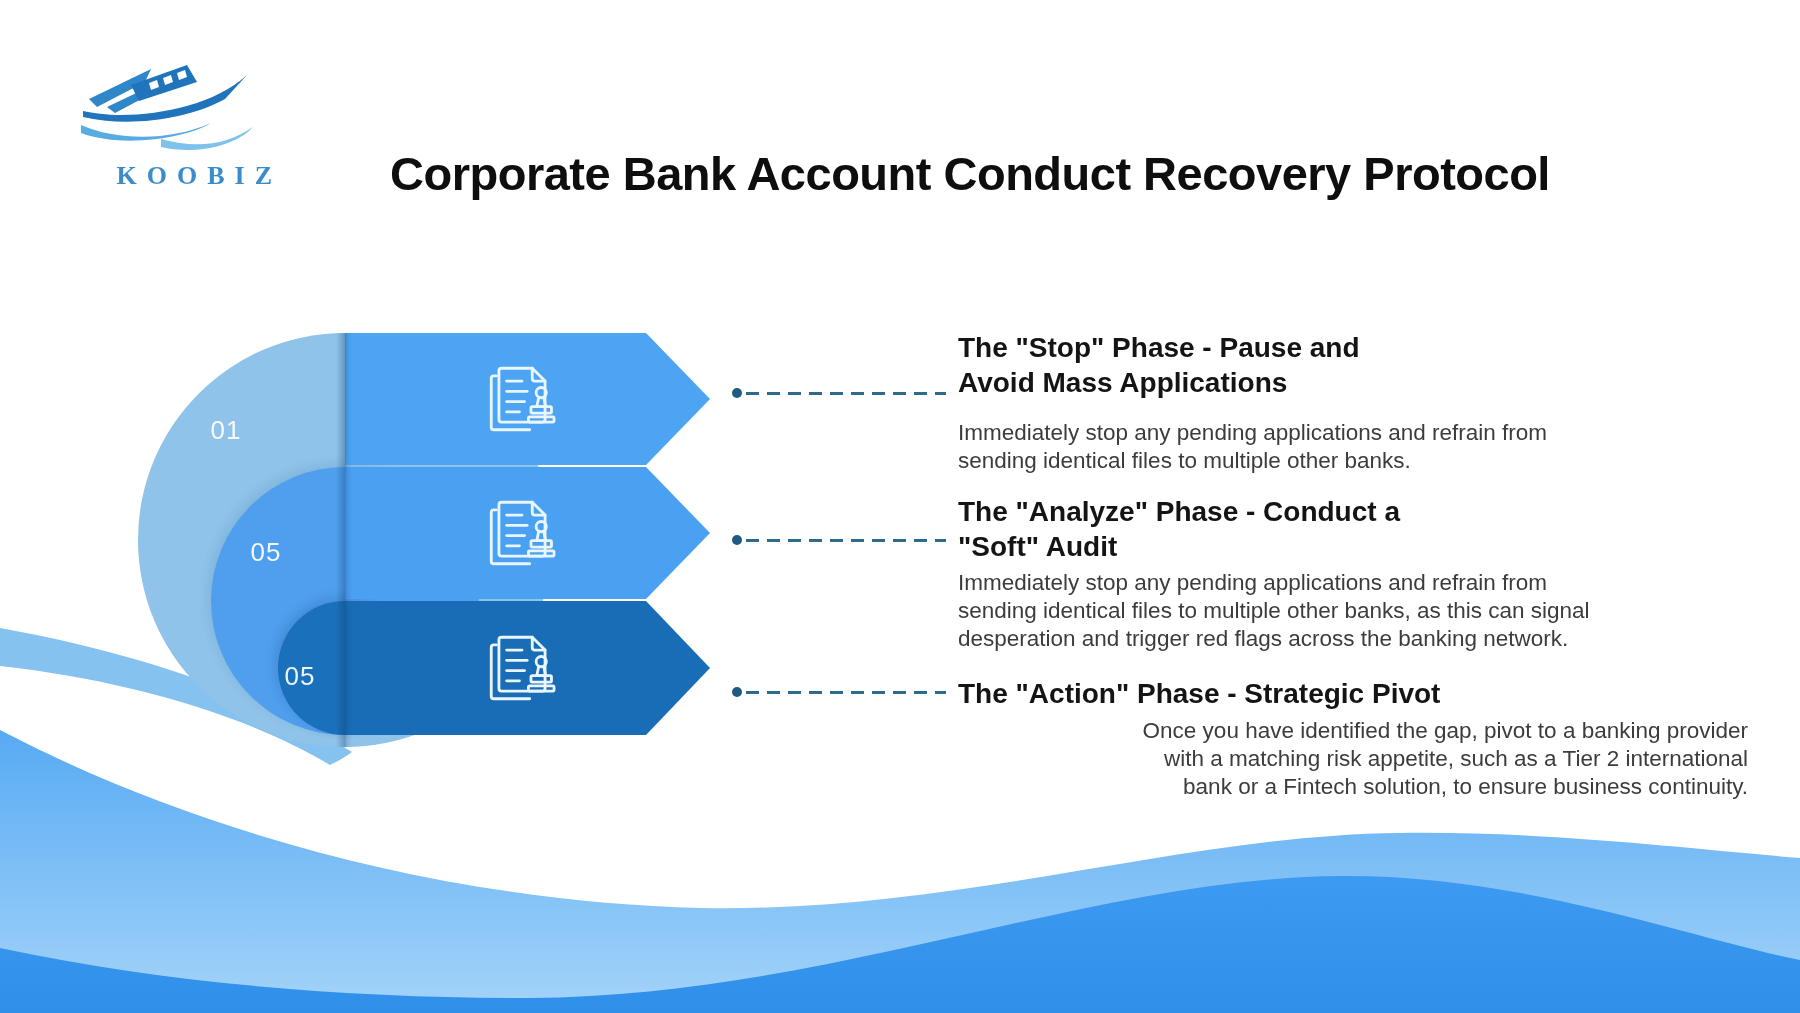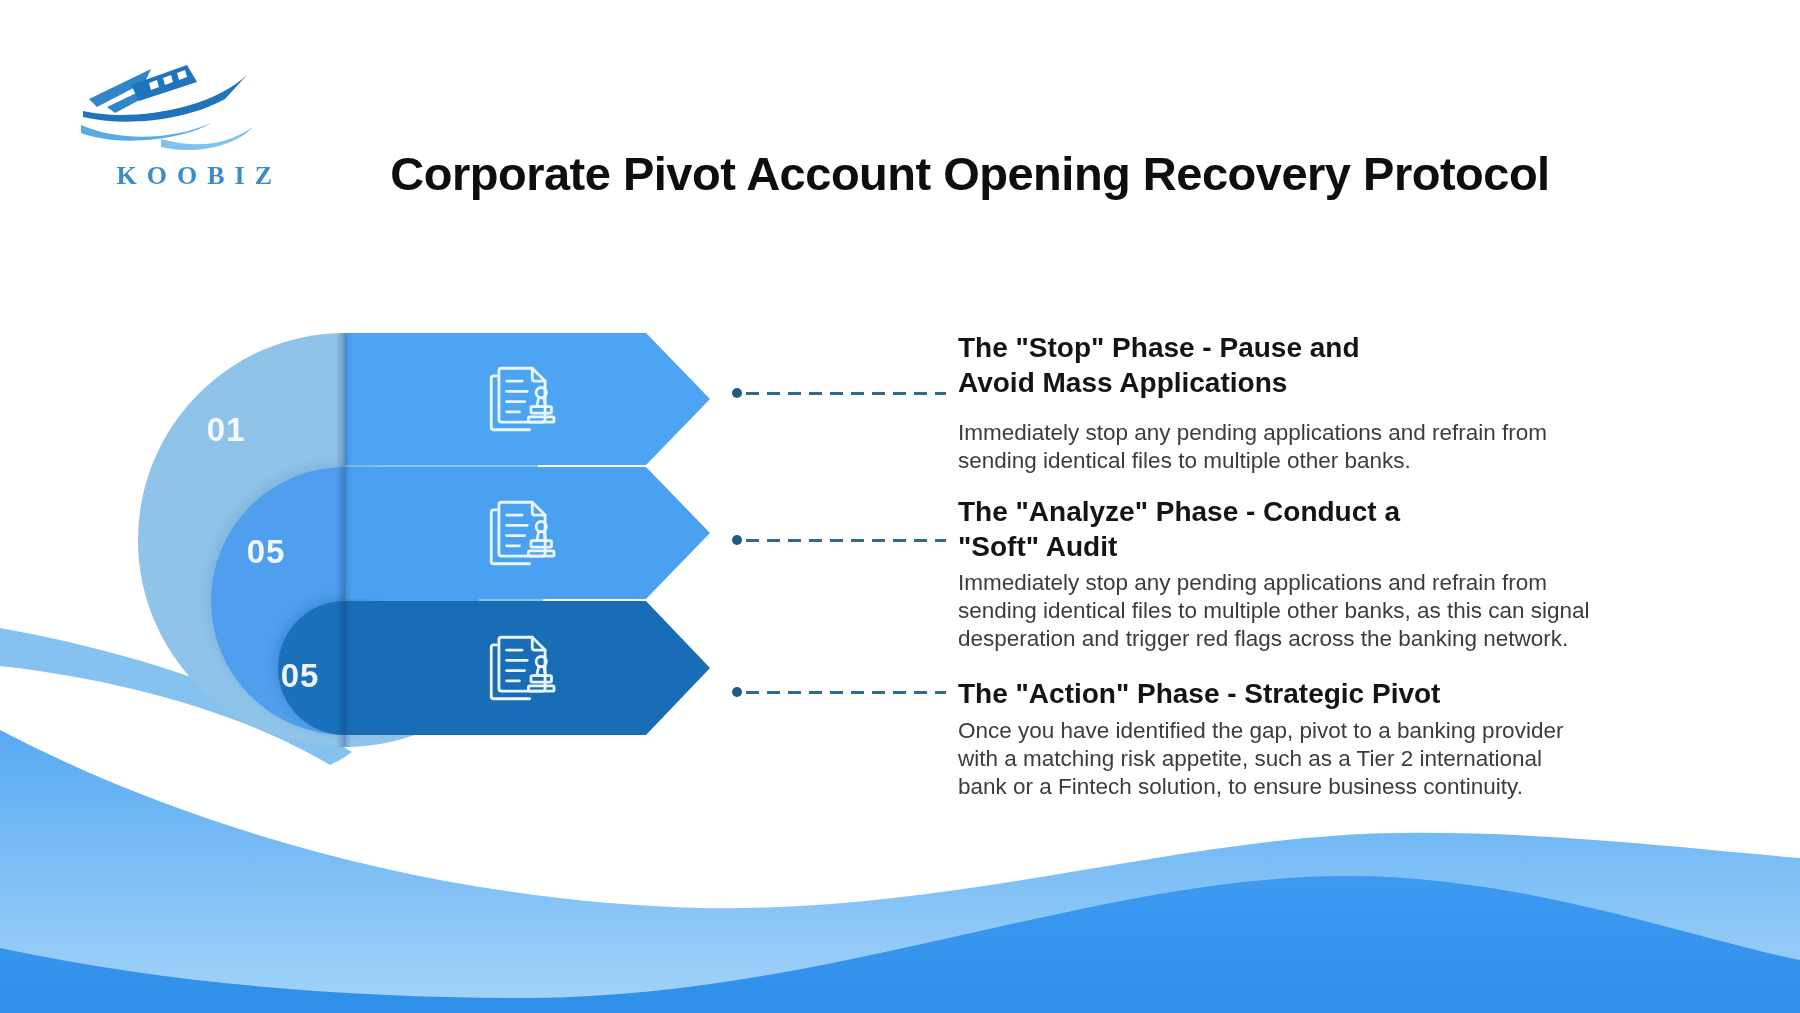"Corporate Pivot Account Opening Recovery" div.abs { text: Pivot Account Opening -> Bank Account Conduct }
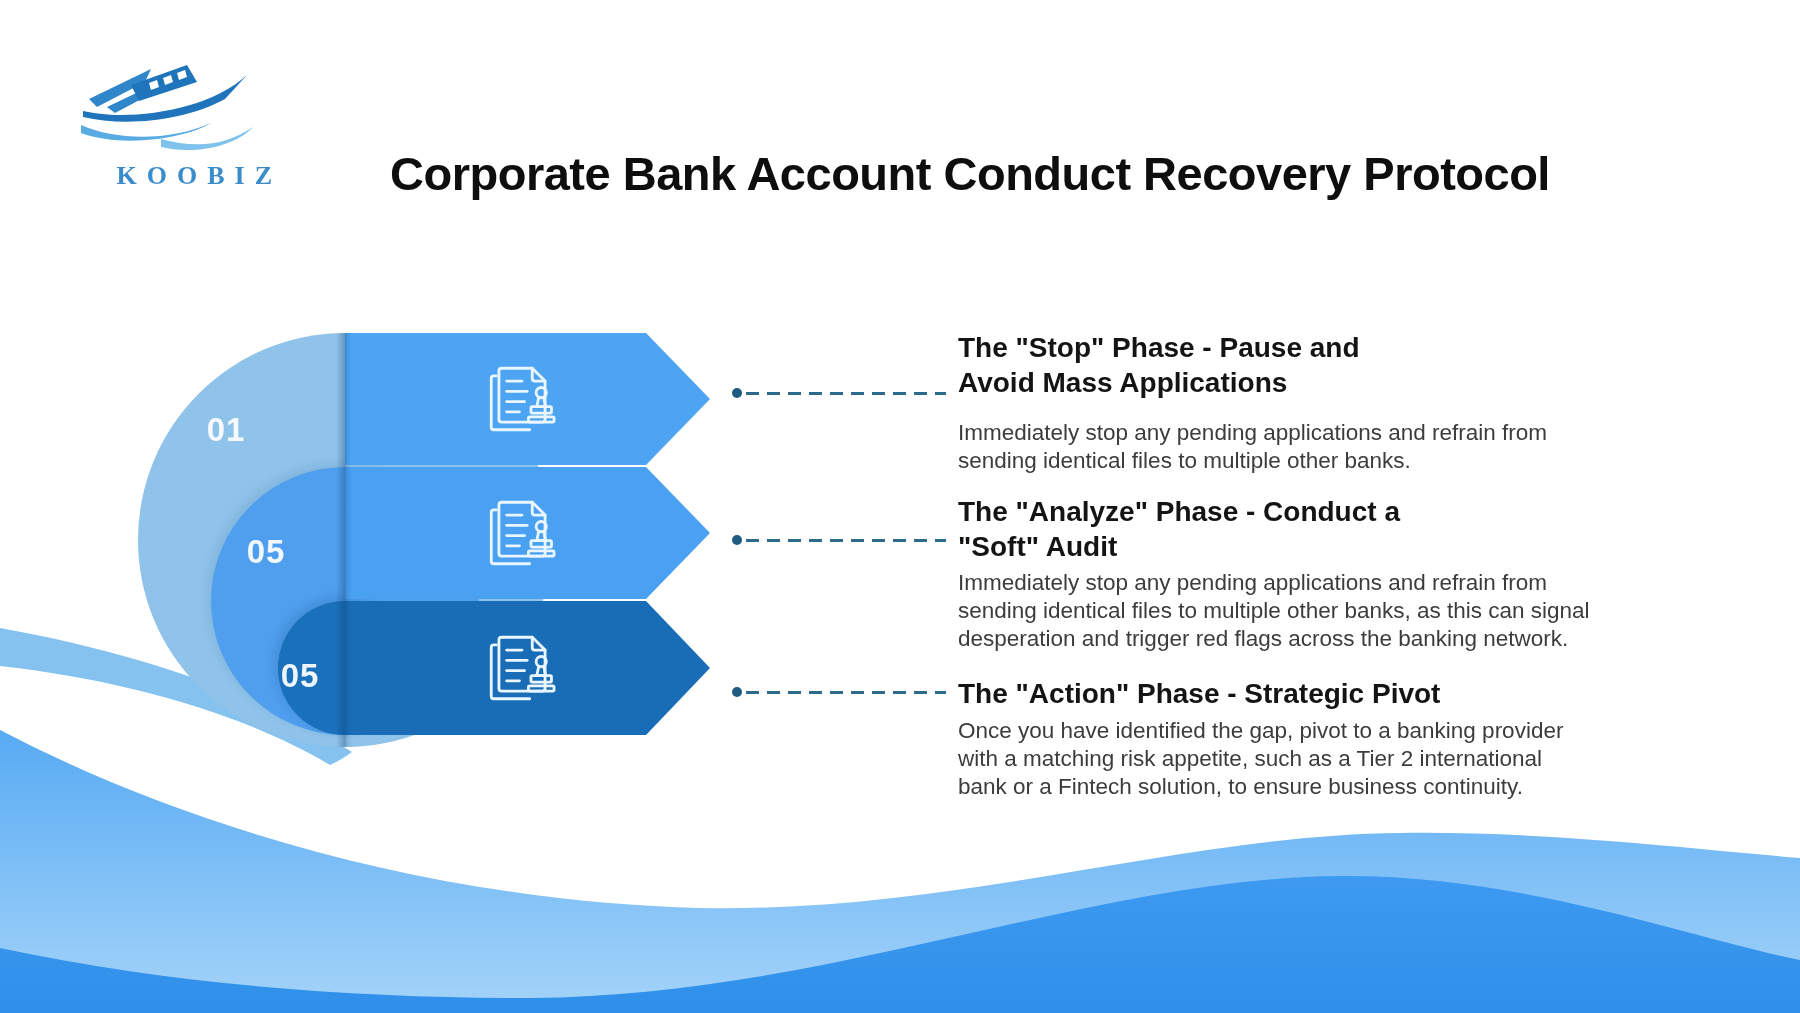"01" .step-number { font-size: 33px -> 26px; font-weight: 700 -> 400 }
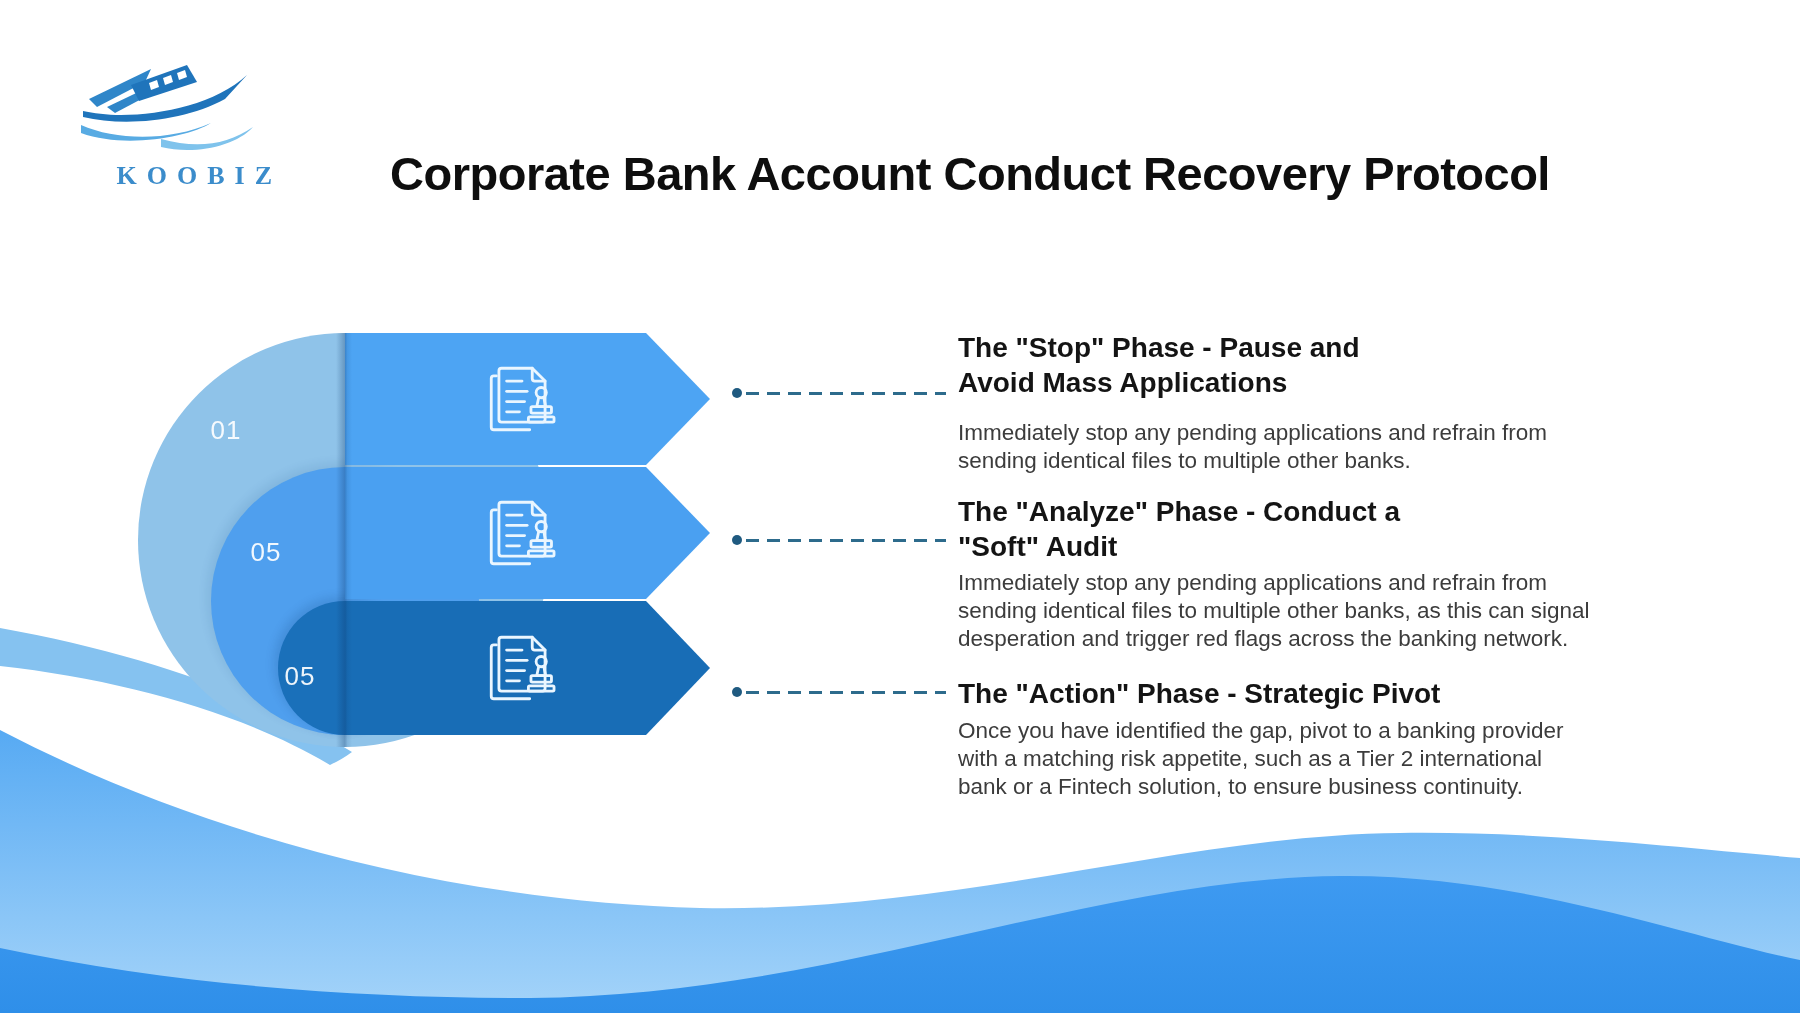"Once you have identified the" .b-3 { text-align: none -> right }
